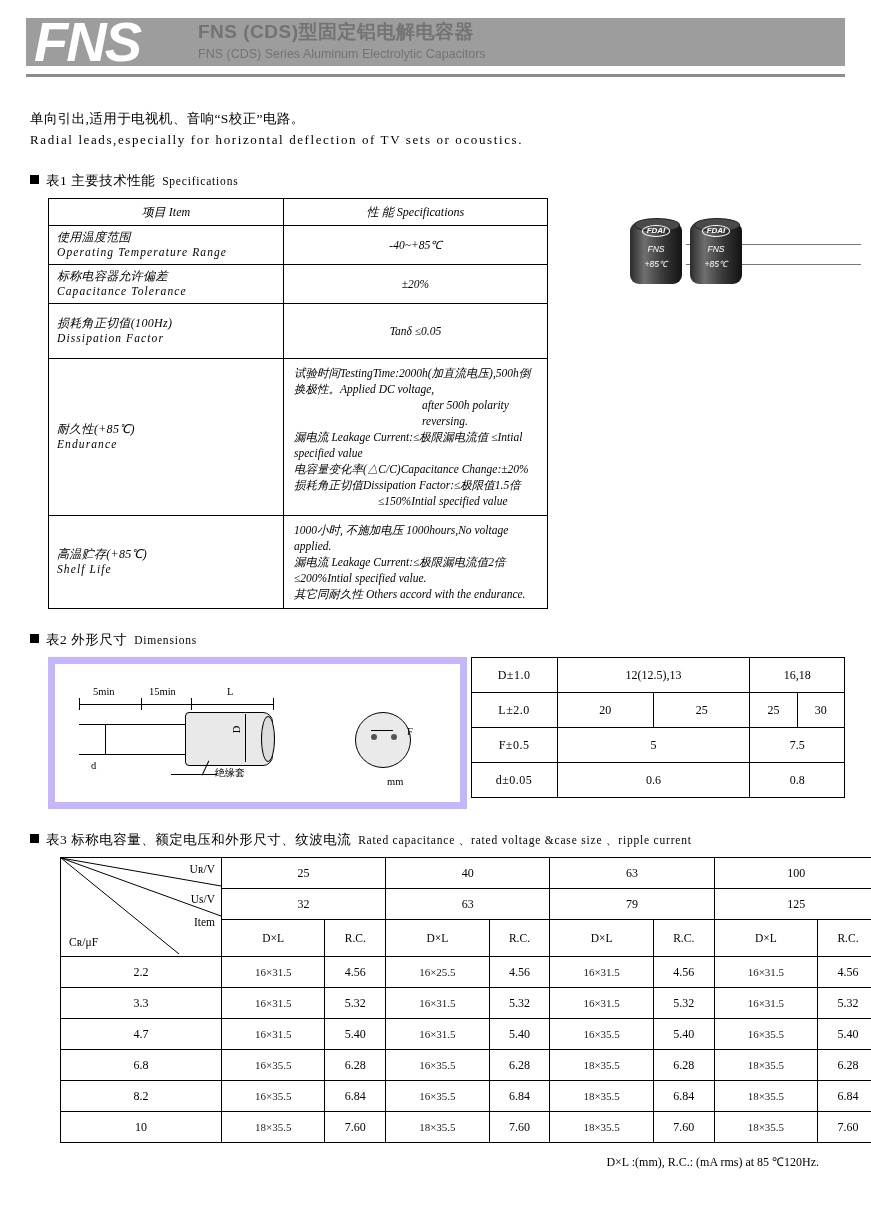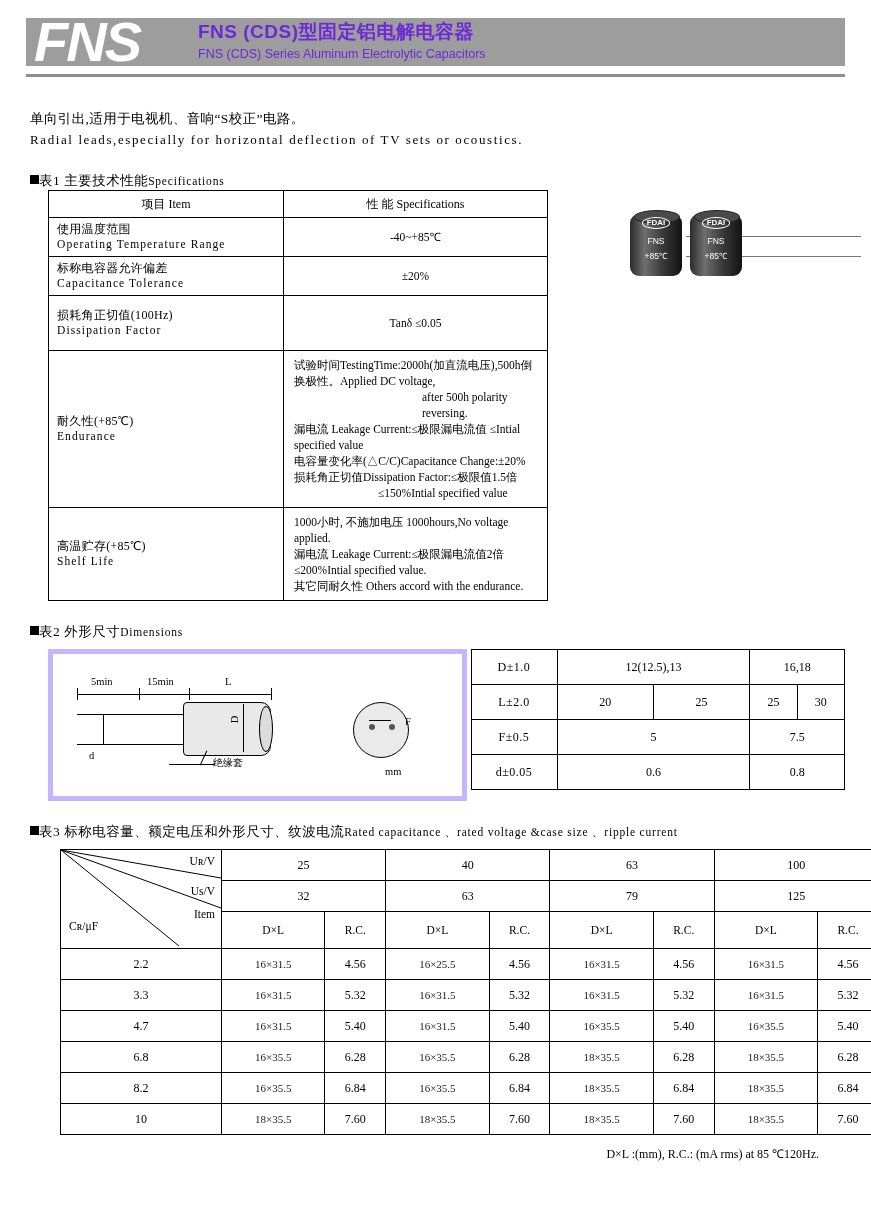"FNS (CDS)型固定铝电解电容器" .header-titles { color: #6d28d9 -> #737373 }
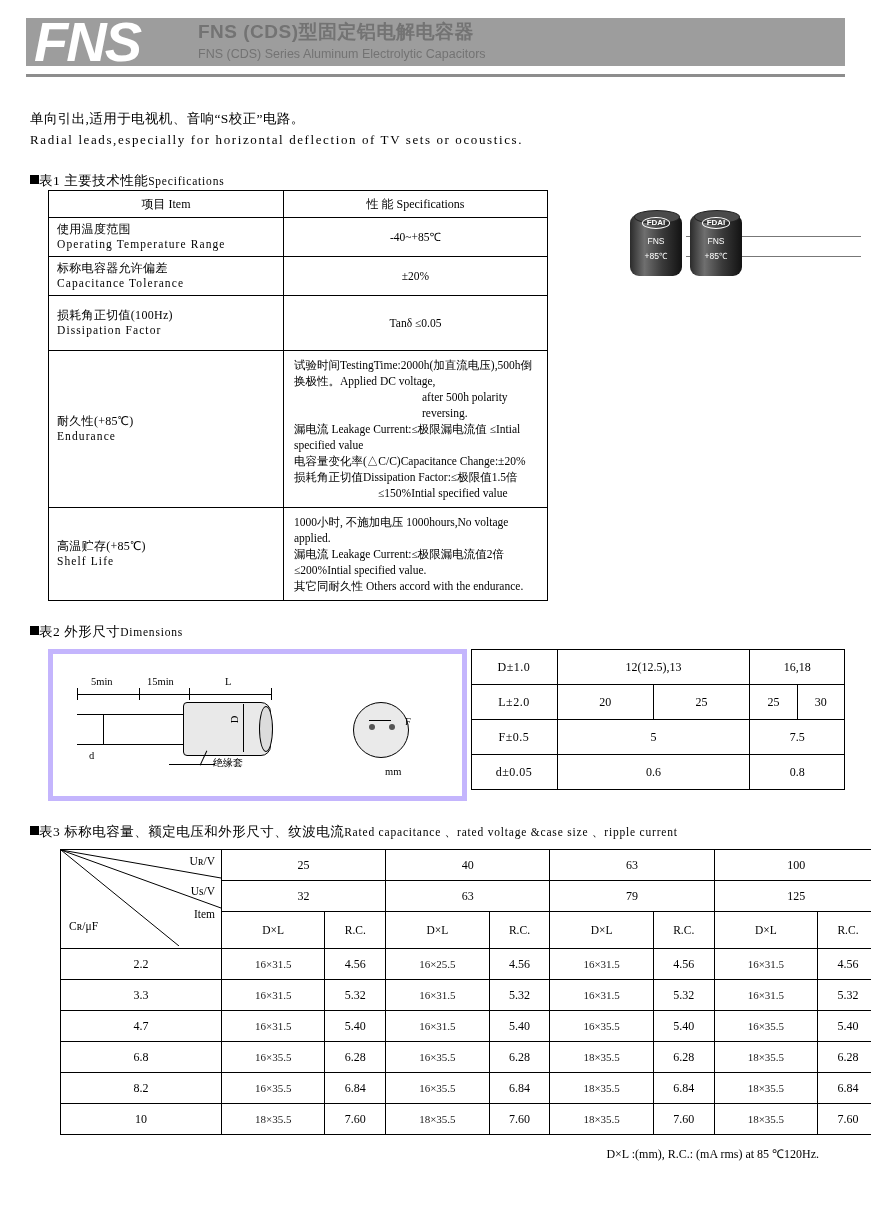"表1 主要技术性能" .section-head { gap: none -> 7px }
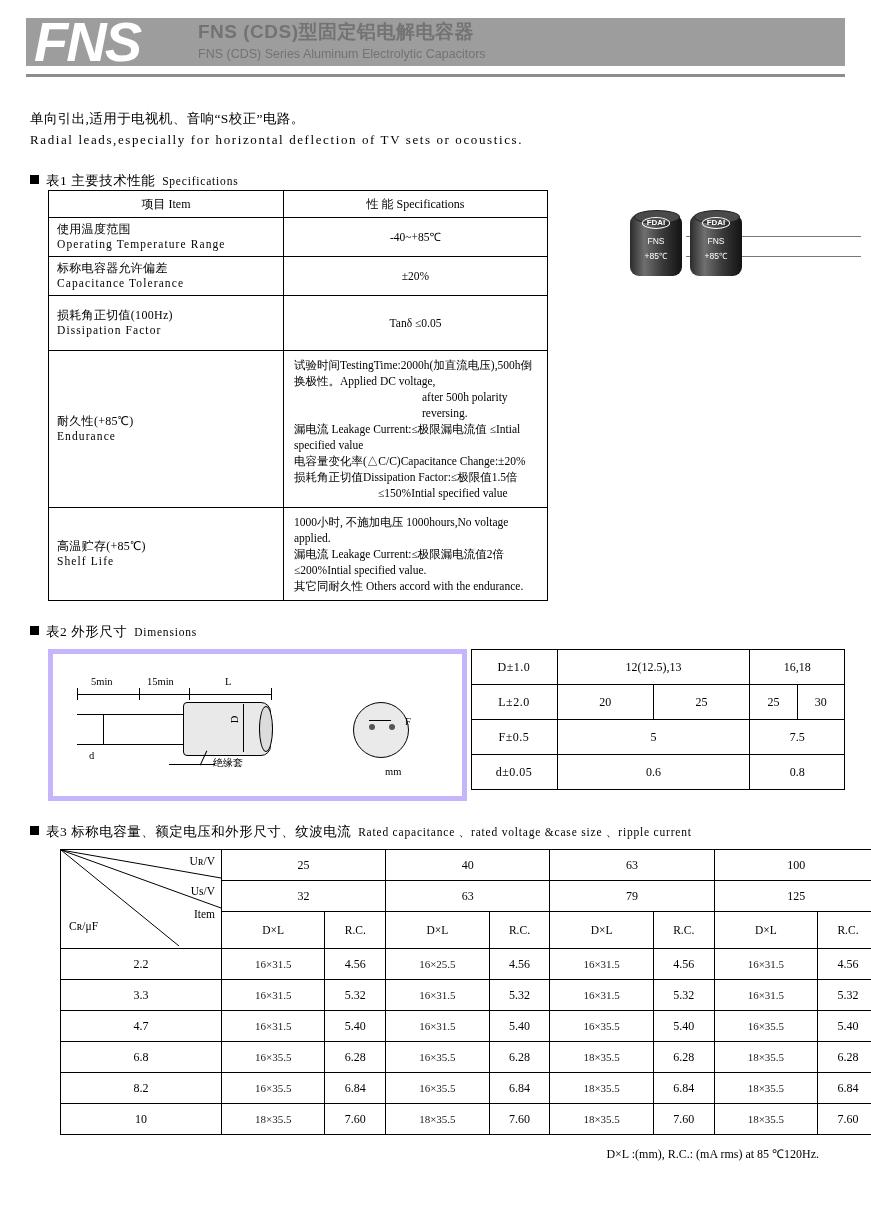"项目 Item" .t1-wrap { font-style: none -> italic; margin-top: 0 -> 8px }
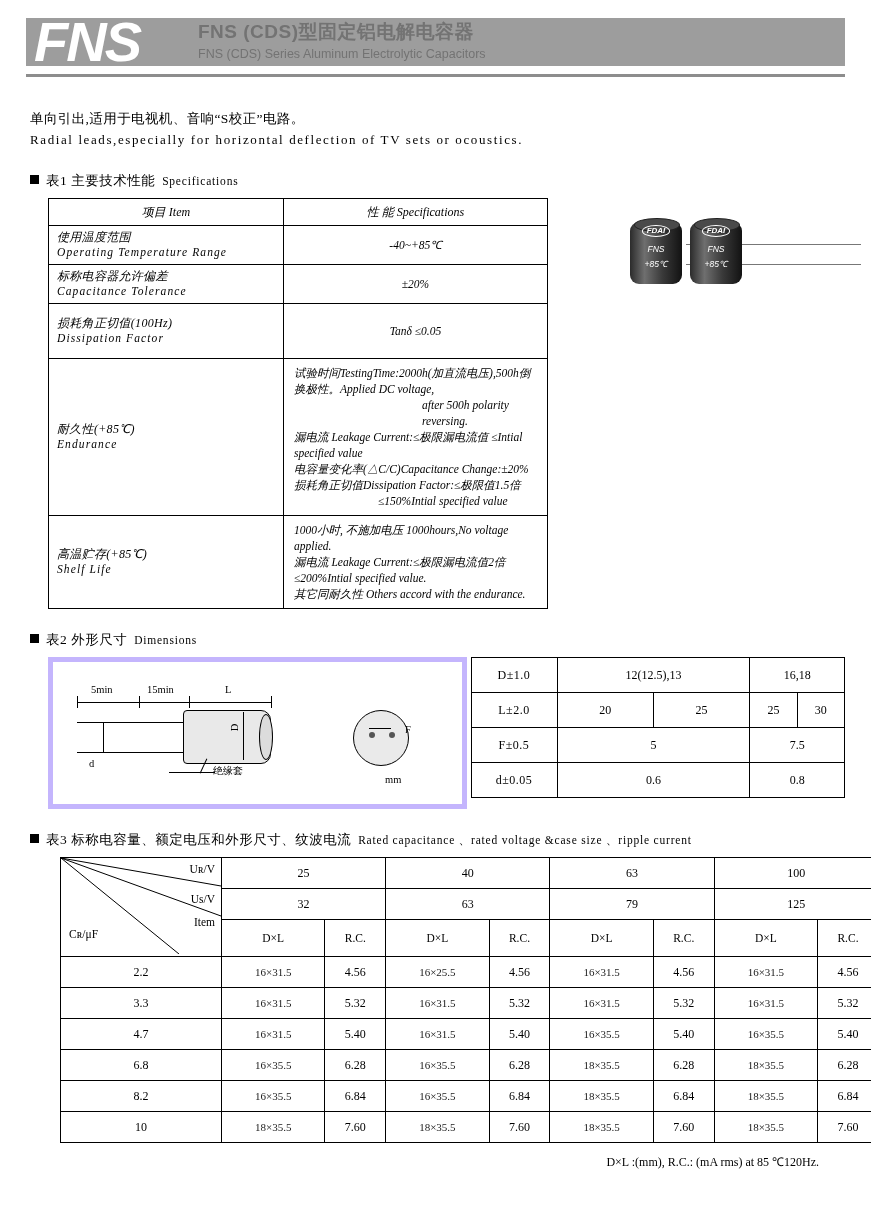"5min" .t2-draw { border: 5px solid #c4b5fd -> 7px solid #c4b5fd }
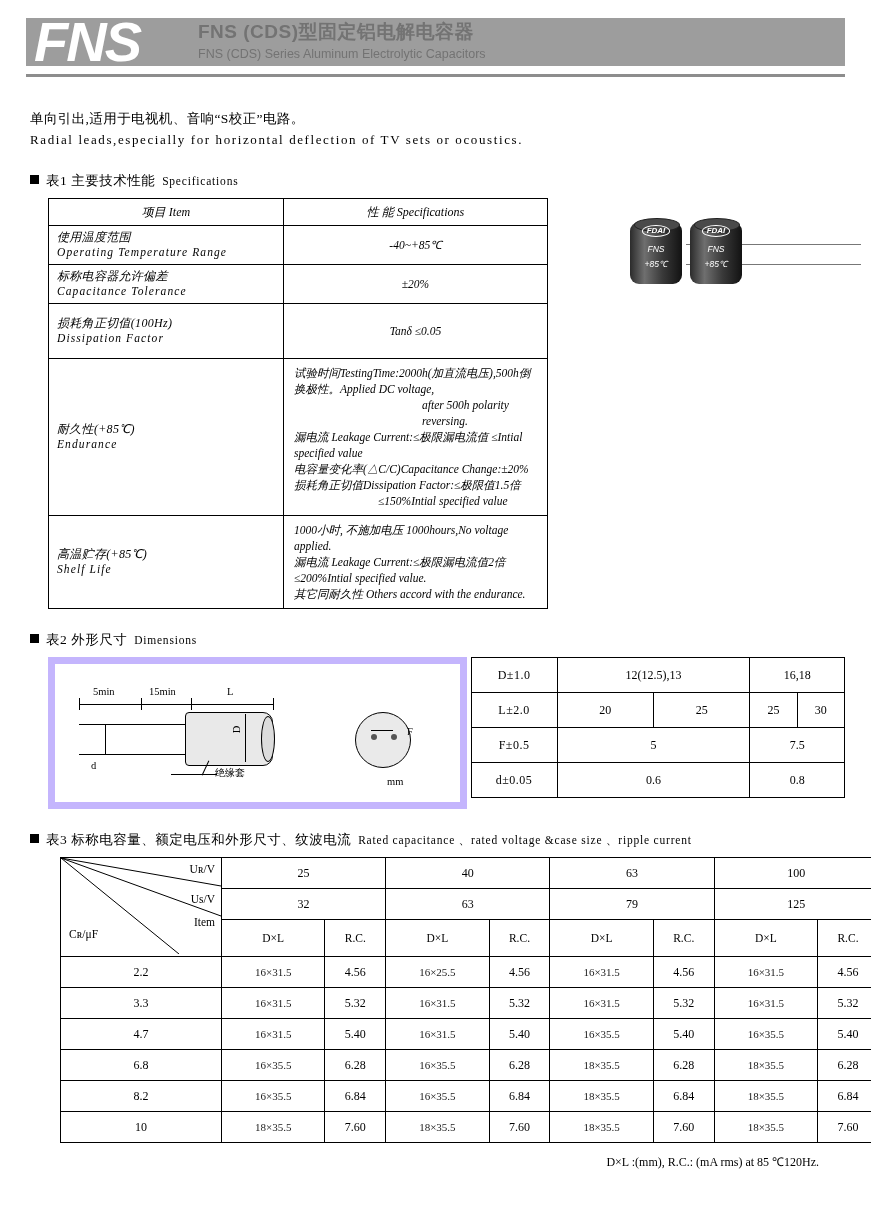"Cʀ/μF" .lbl-cr { bottom: 16px -> 8px }
